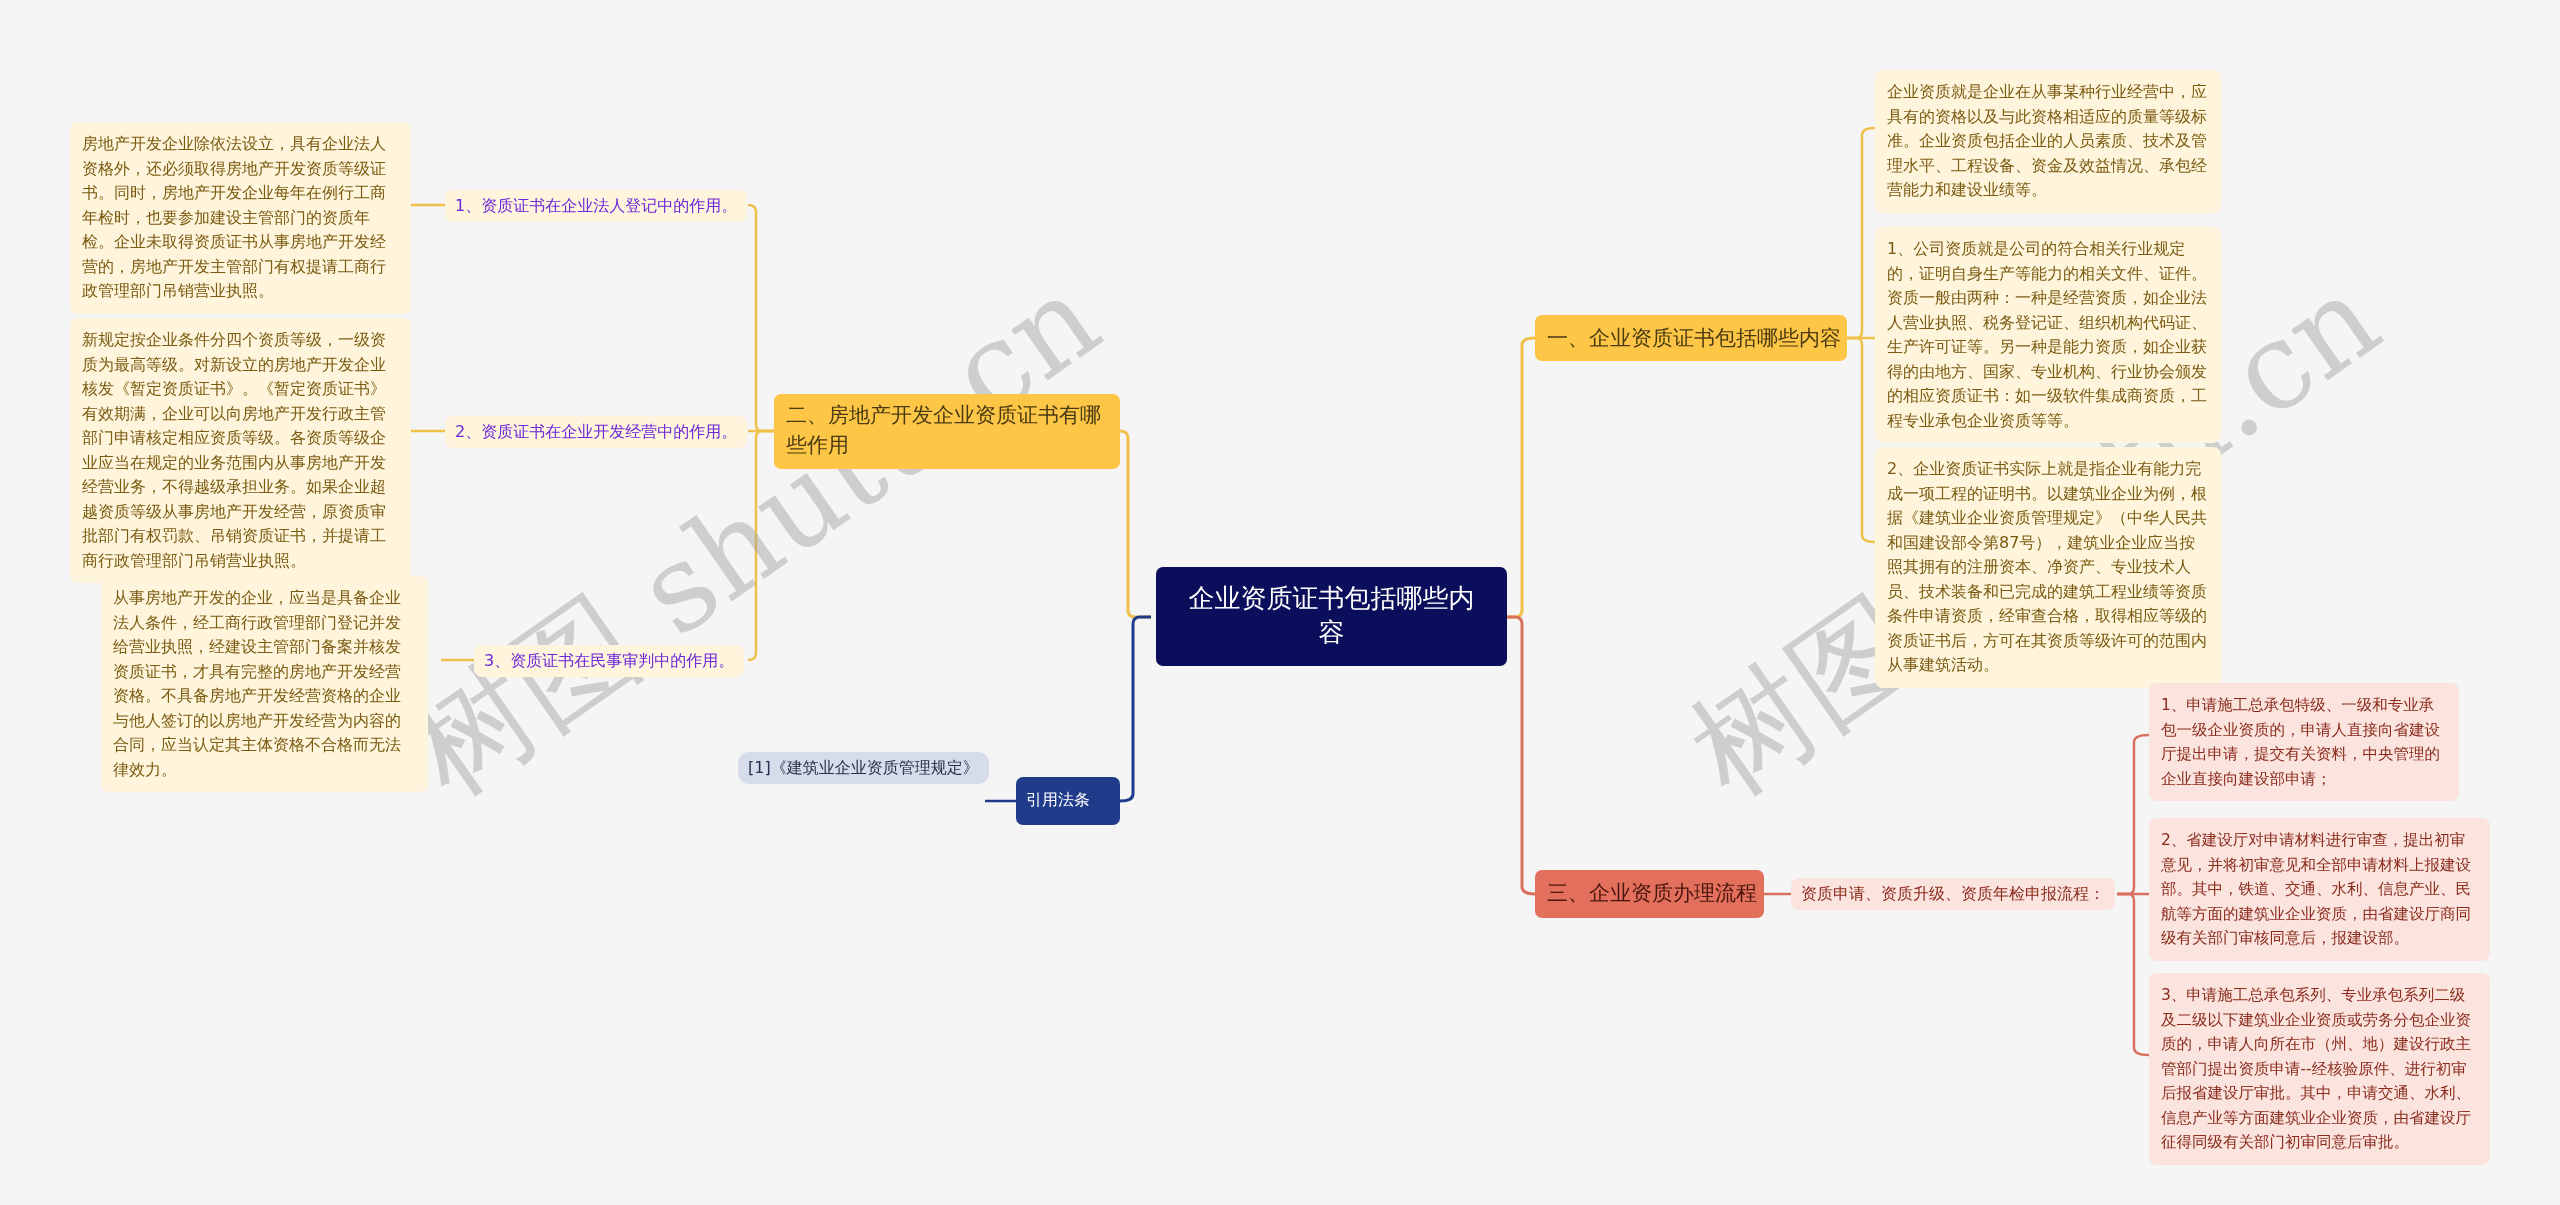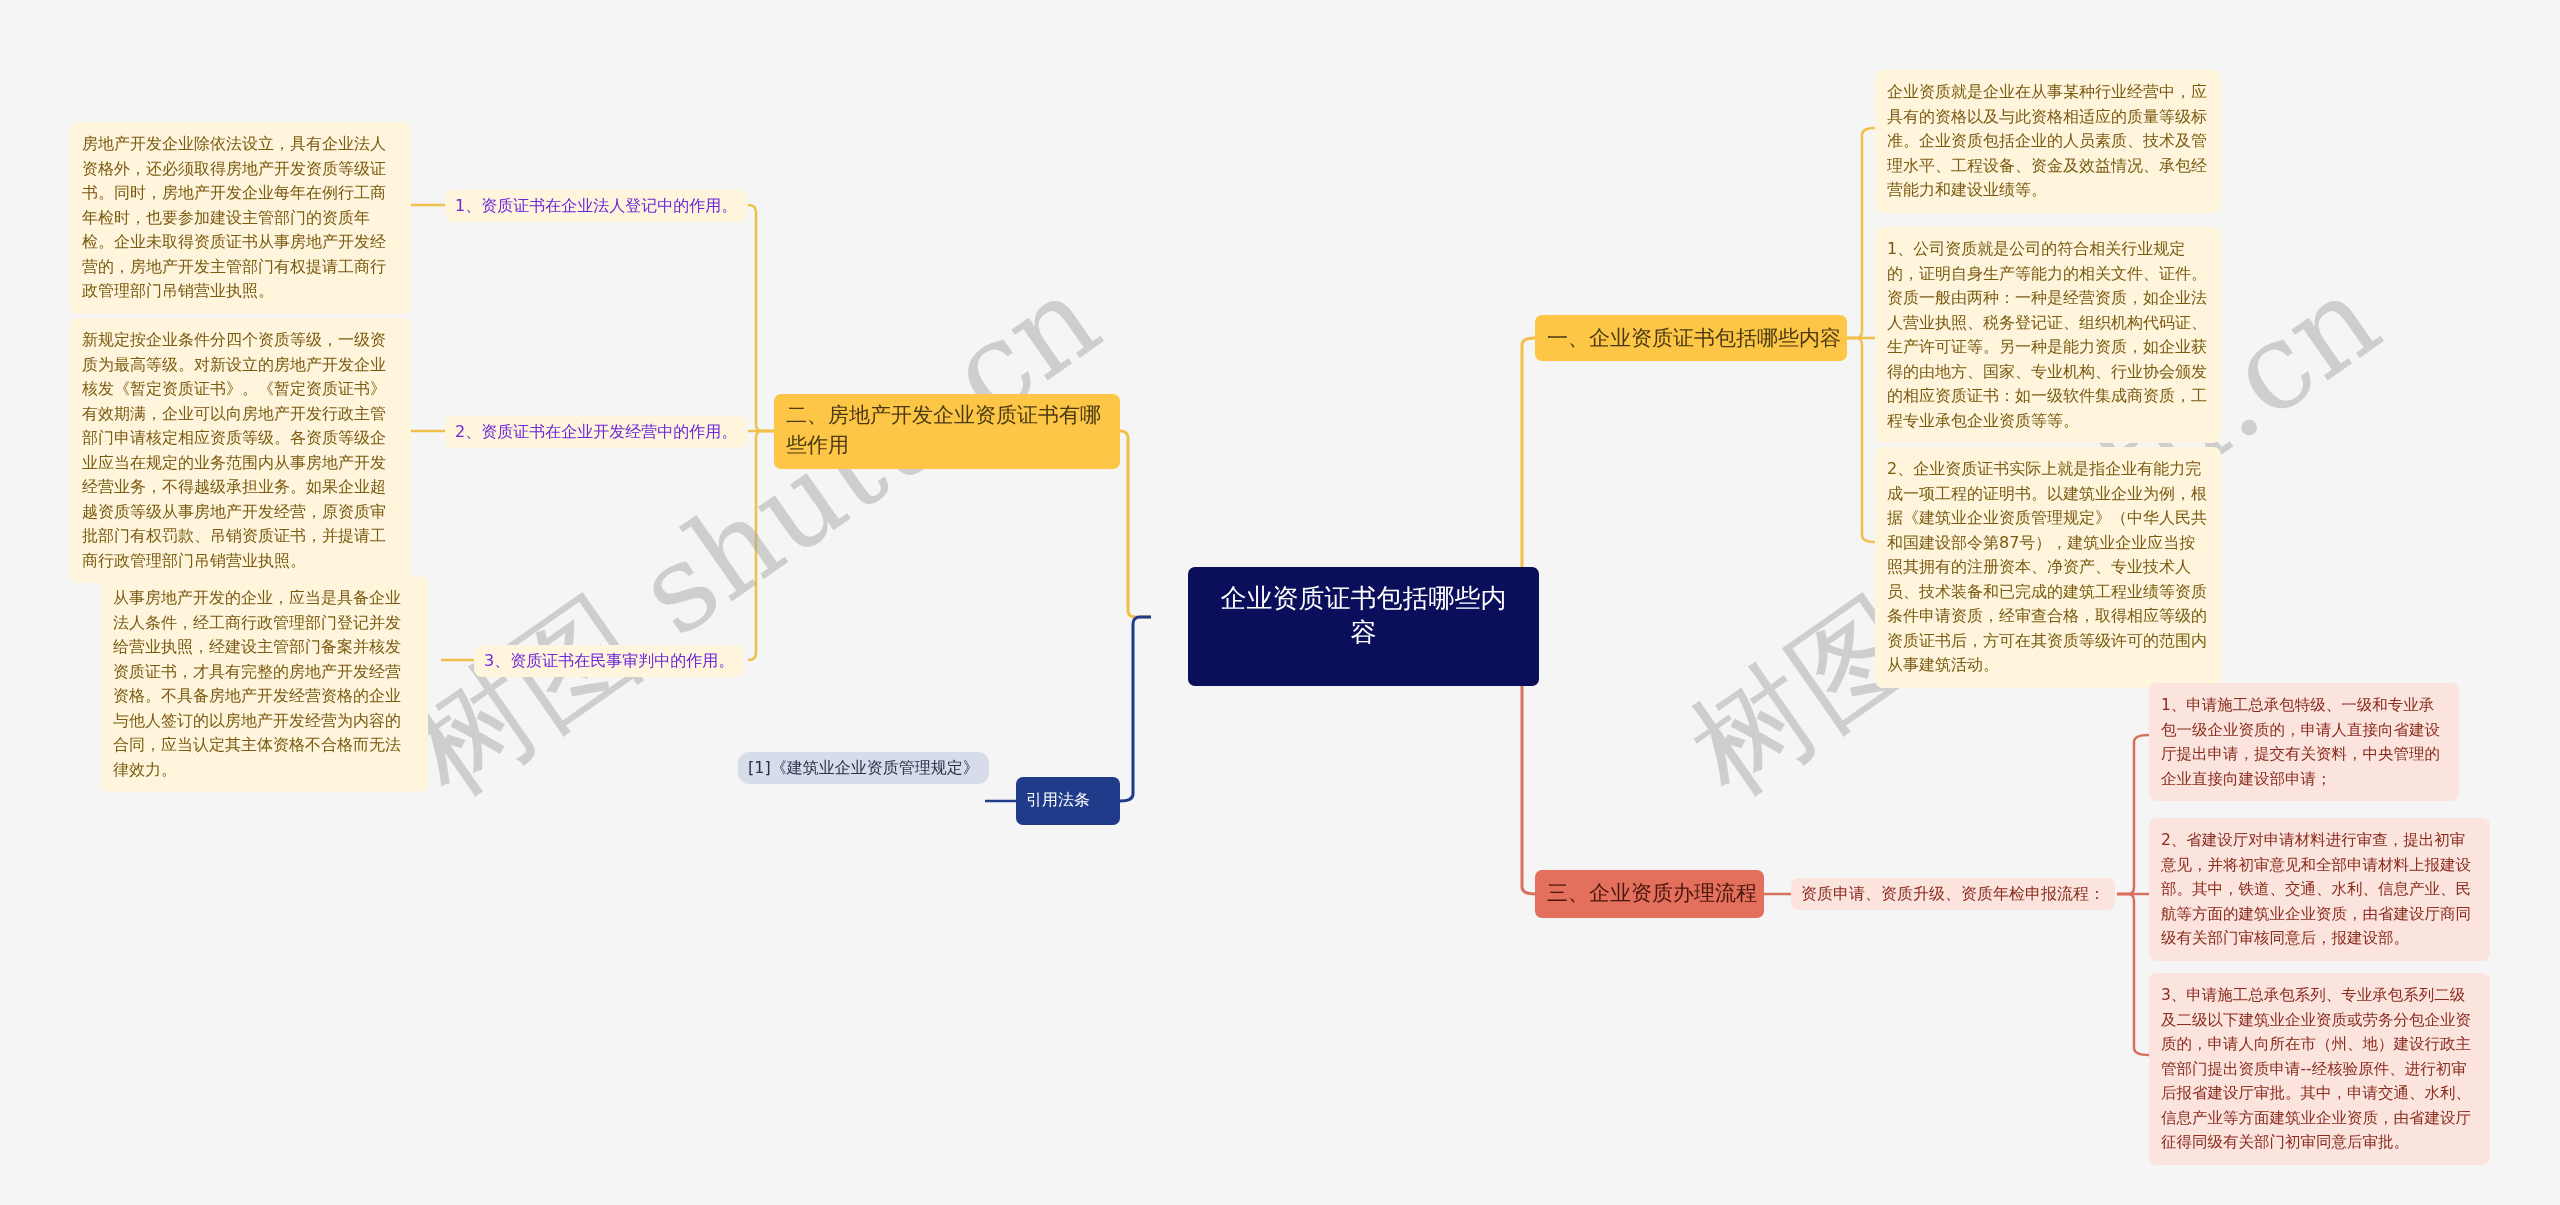"企业资质证书包括哪些内容" div.abs { height: 119px -> 99px; left: 1188px -> 1156px }
